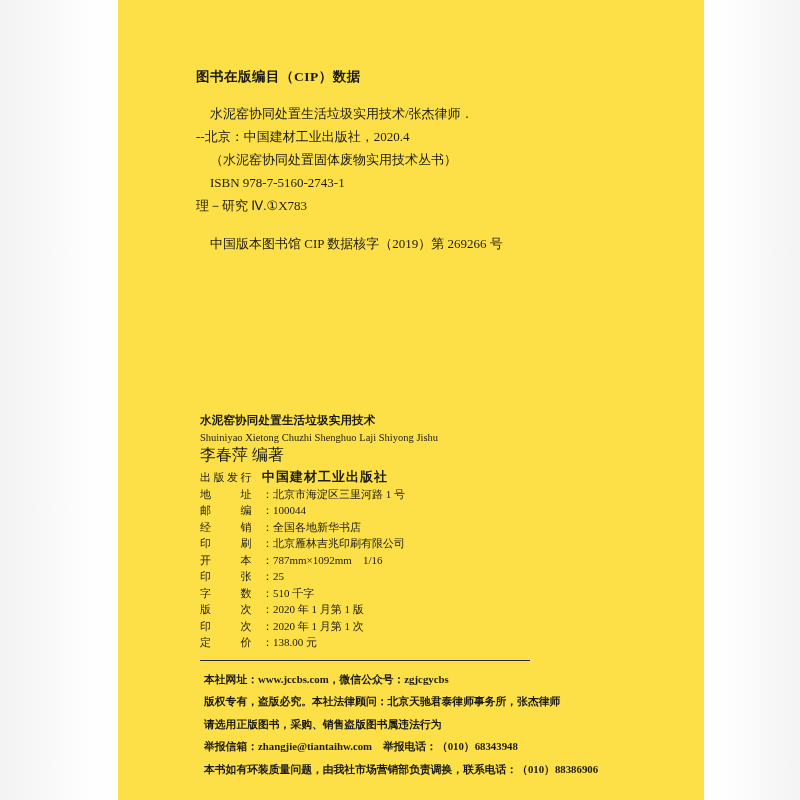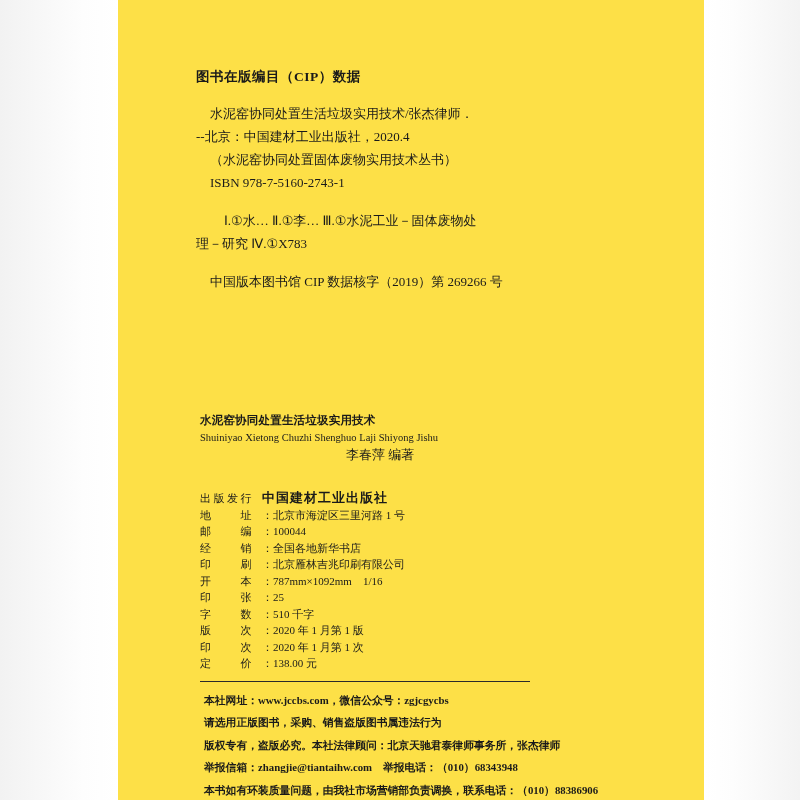"Ⅰ.①水… Ⅱ.①李… Ⅲ.①水泥工业－固体废物处" p.cip-line { html: <p>Ⅰ.①水… Ⅱ.①李… Ⅲ.①水泥工业－固体废物处</p> -> none }
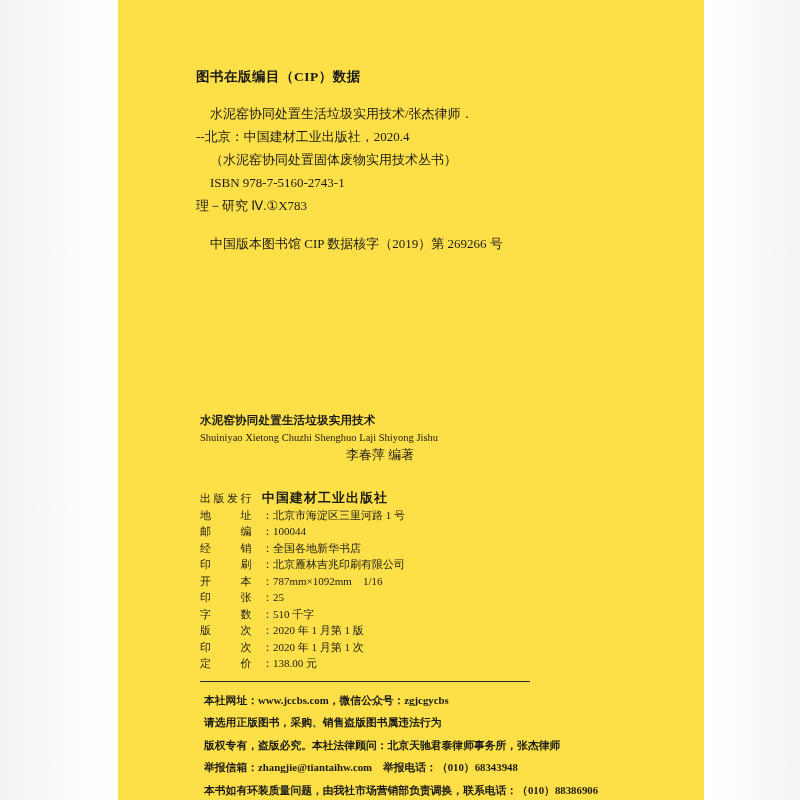"李春萍 编著" .col-author { font-size: 13px -> 16px; margin: 0 0 27px 0 -> 0 0 6px 0; text-align: center -> none }
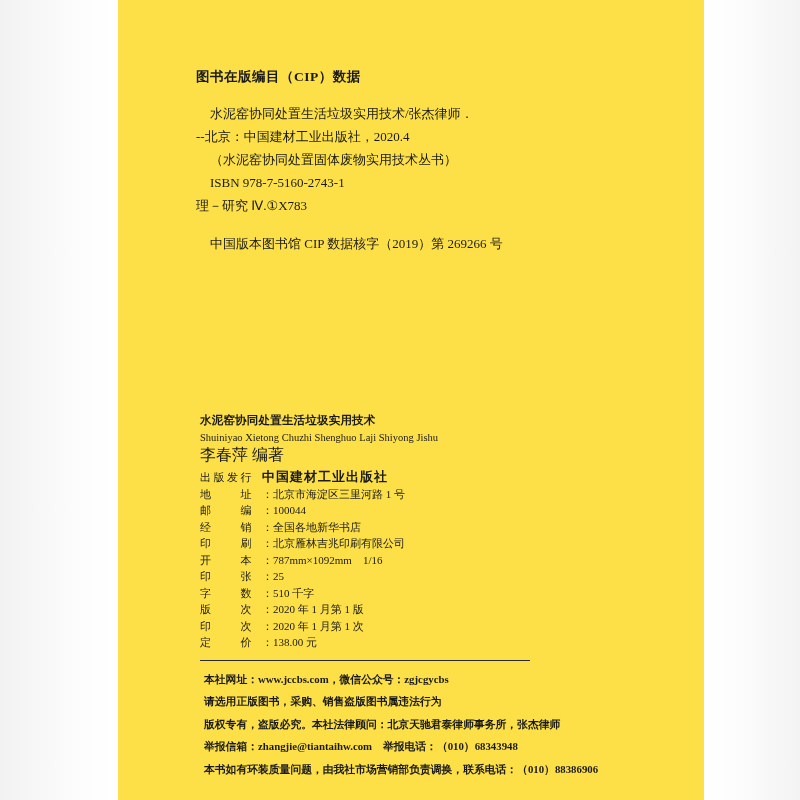"请选用正版图书，采购、销售盗版图书属违法行为" p.foot-line { order: before "版权专有，盗版必究。本社法律顾问：北京天驰君泰律师事务所，张杰律师" -> after "版权专有，盗版必究。本社法律顾问：北京天驰君泰律师事务所，张杰律师" }
